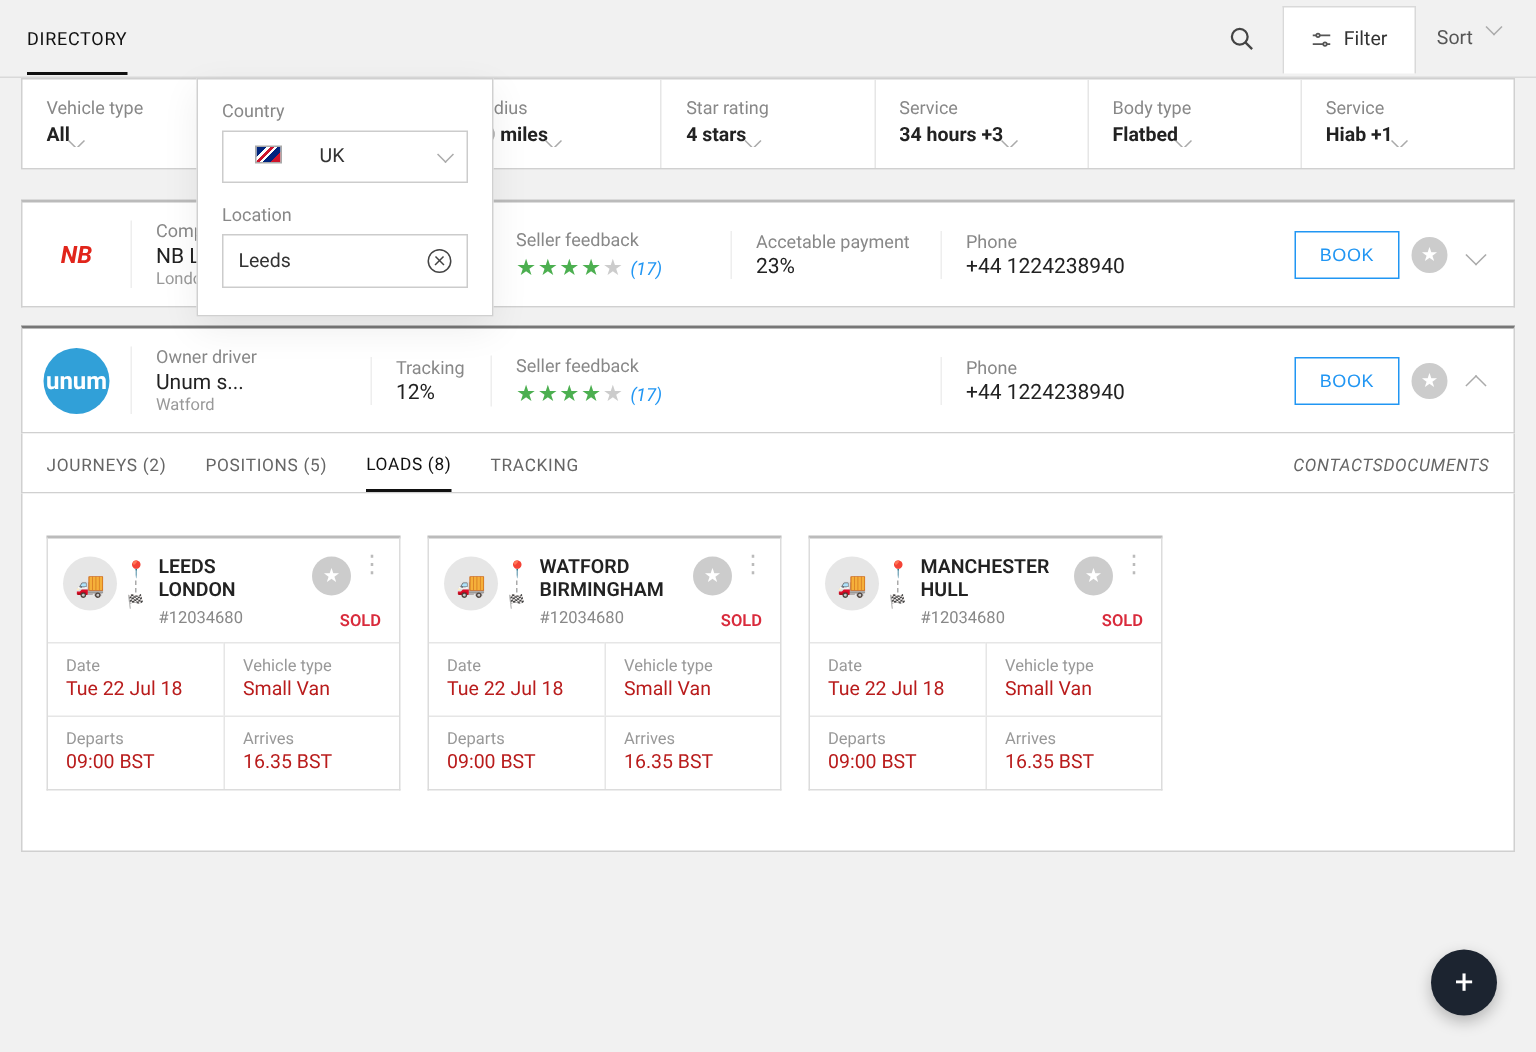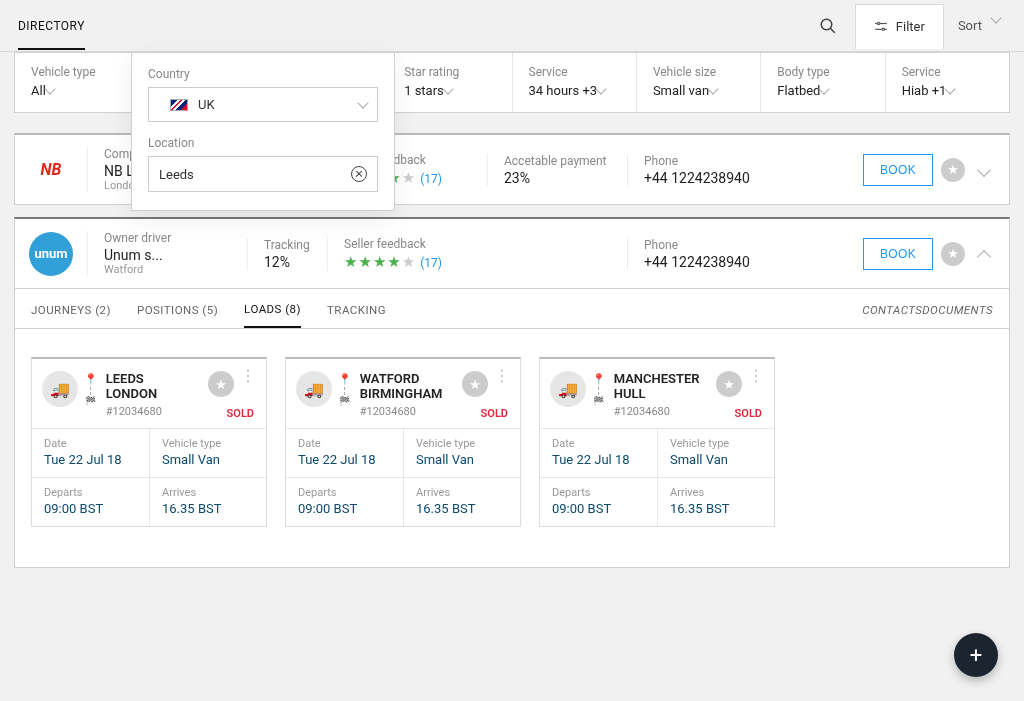"Country" .loc-pop { width: 264px -> 198px }
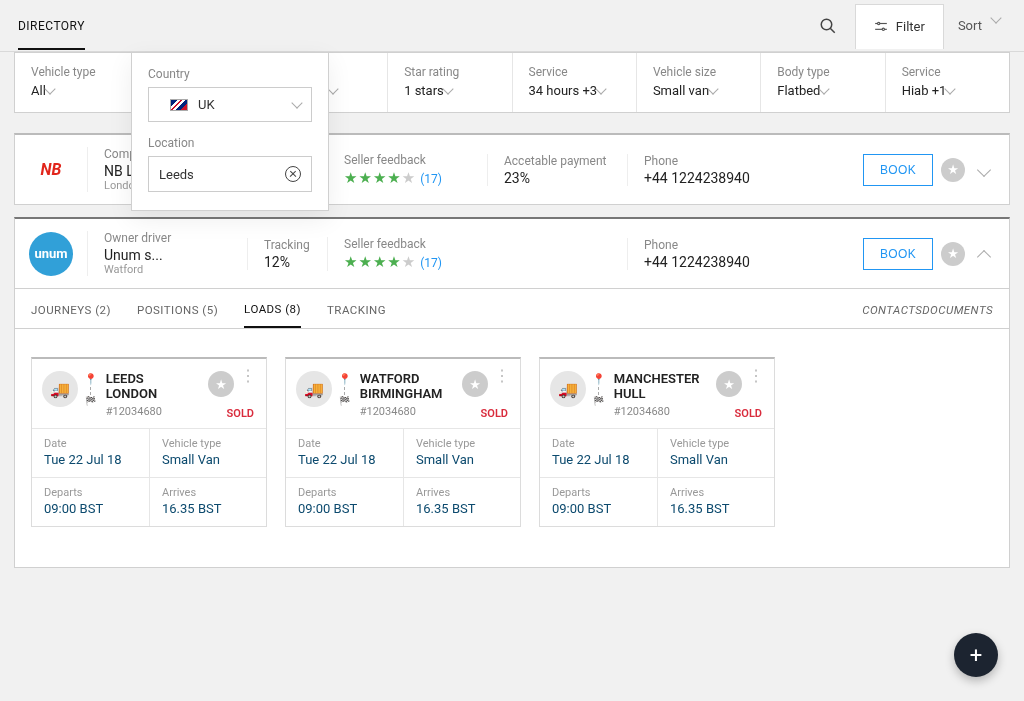"Vehicle size" div.filter-cell { html: <div> <div>Vehicle size</div> <div> <span>Small van</span> <span></span> </div> </div> -> none }
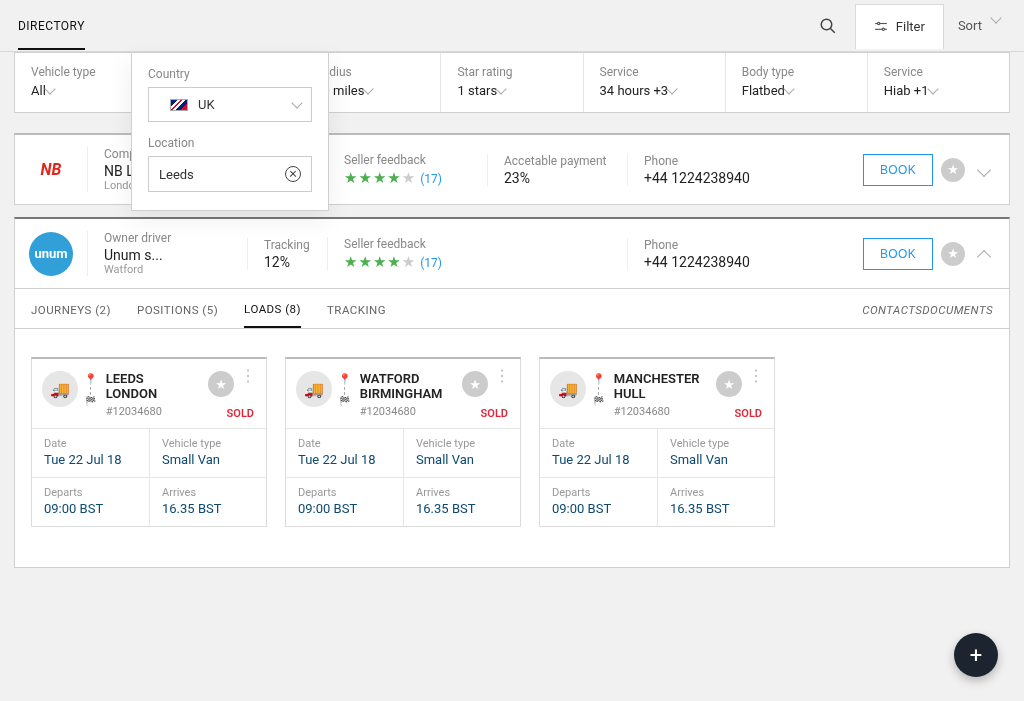"All" .filter-cell .fl-value { align-items: center -> flex-end; font-weight: none -> bold }
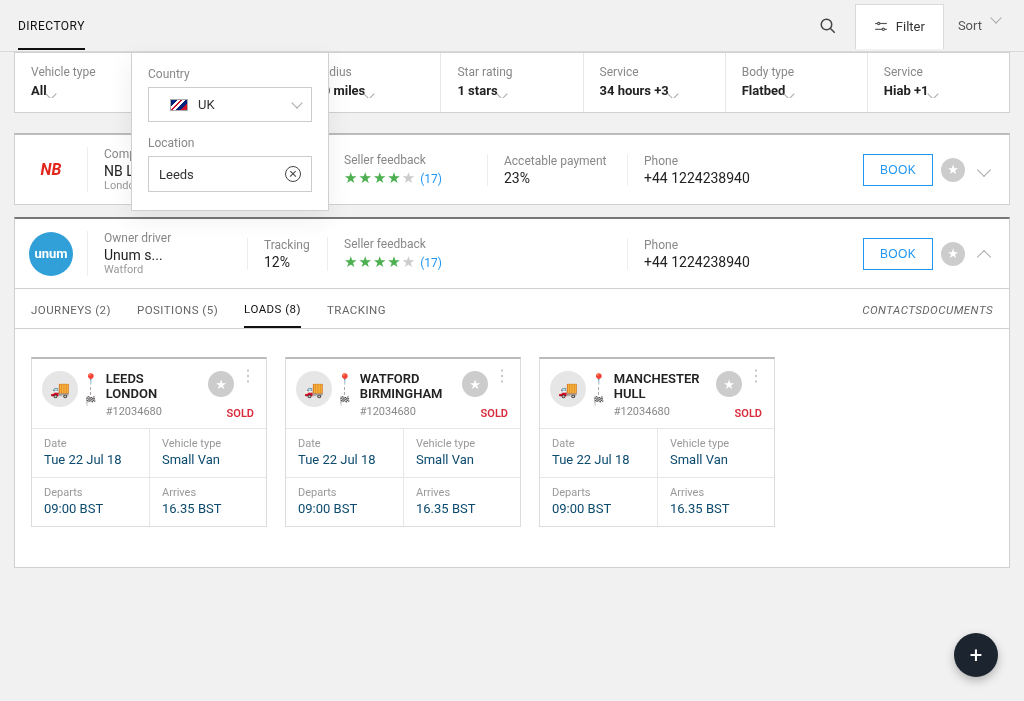"1 stars" span { text: 1 -> 4 }
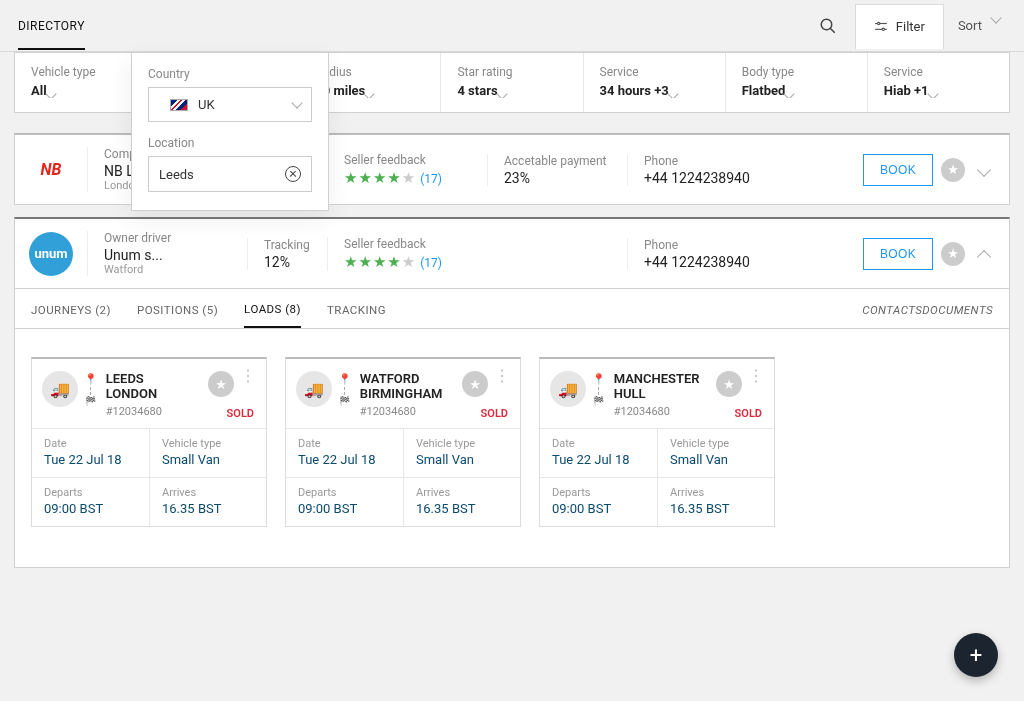"UK" span { align-items: center -> none; gap: 10px -> 25px }
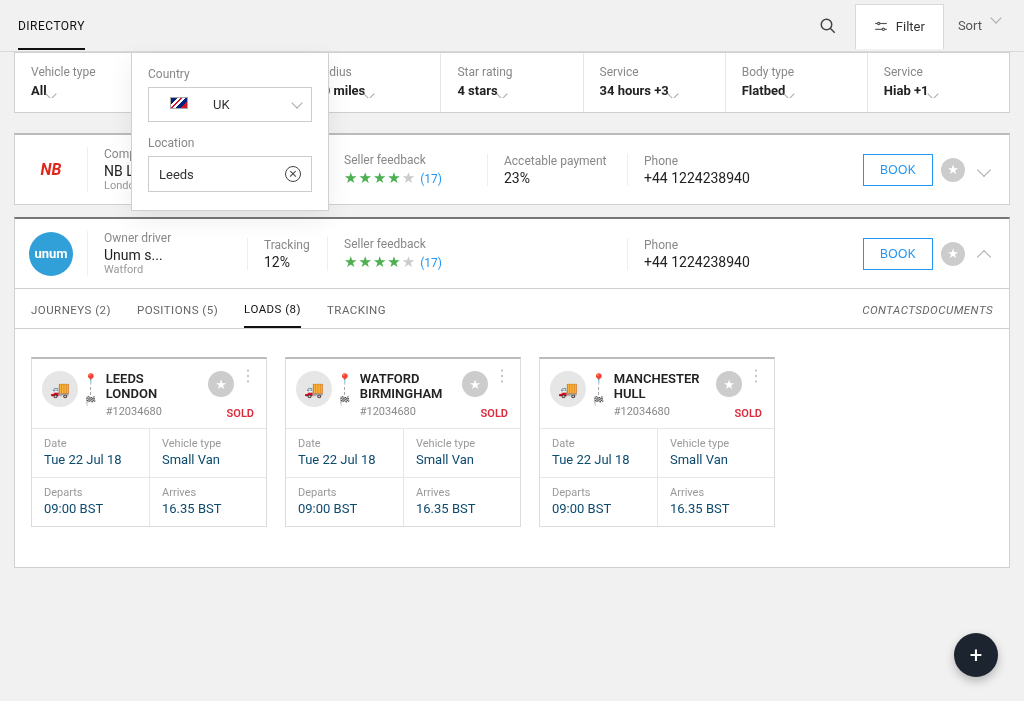"(17)" .count { font-style: none -> italic }
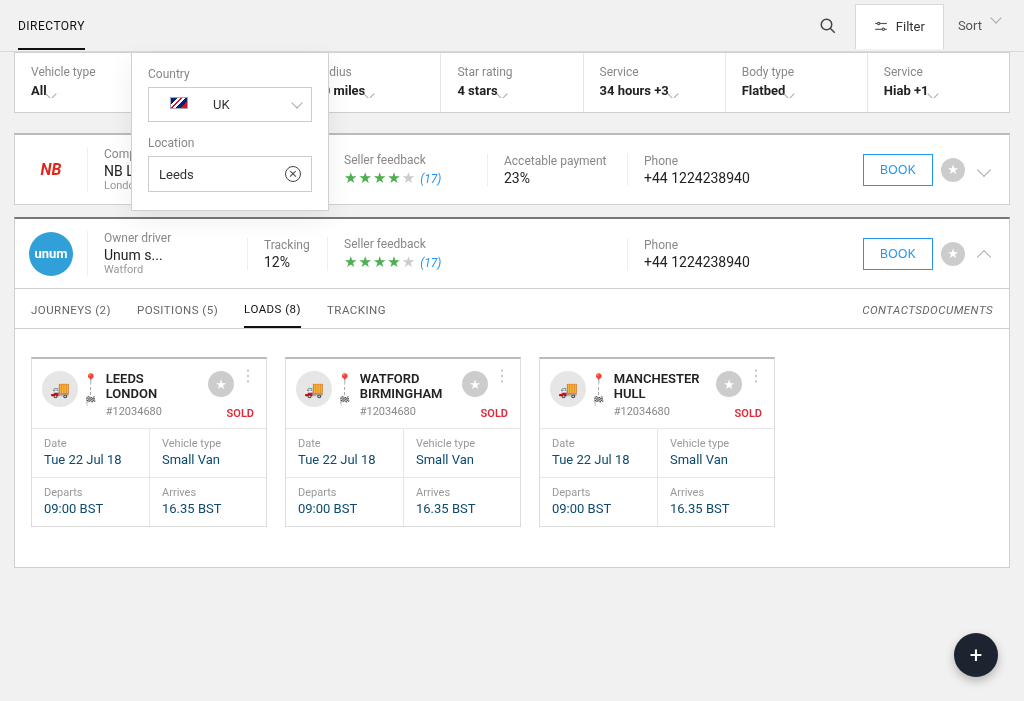"unum" .logo { font-size: 13px -> 16px }
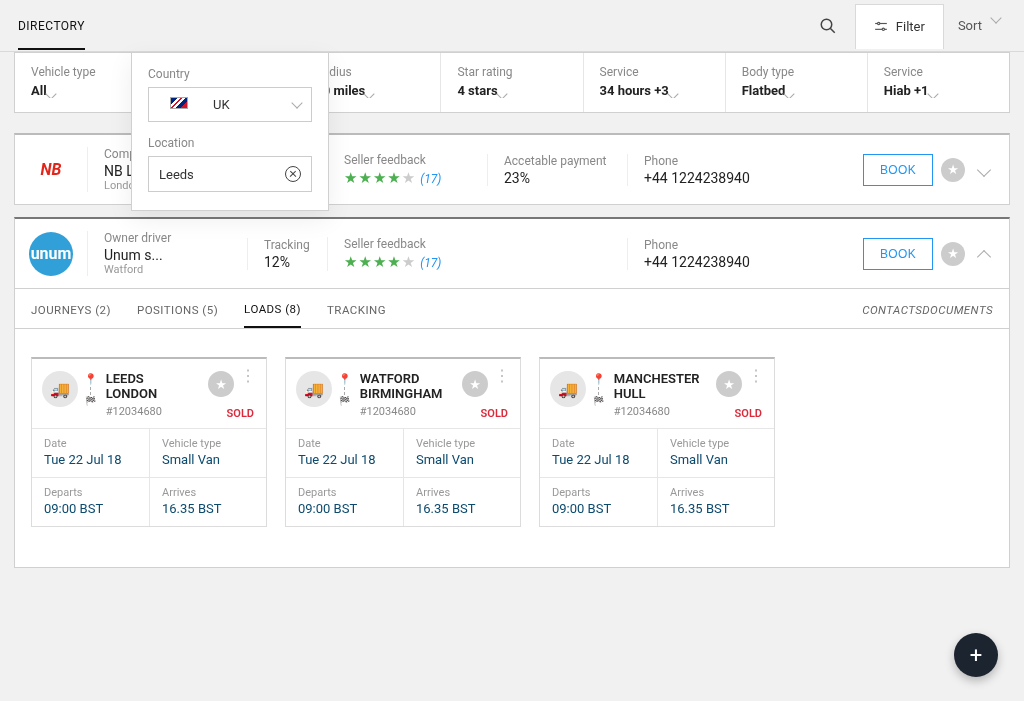"Tue 22 Jul 18" .c-cell .ccv { color: #0c4a6e -> #b91c1c }
